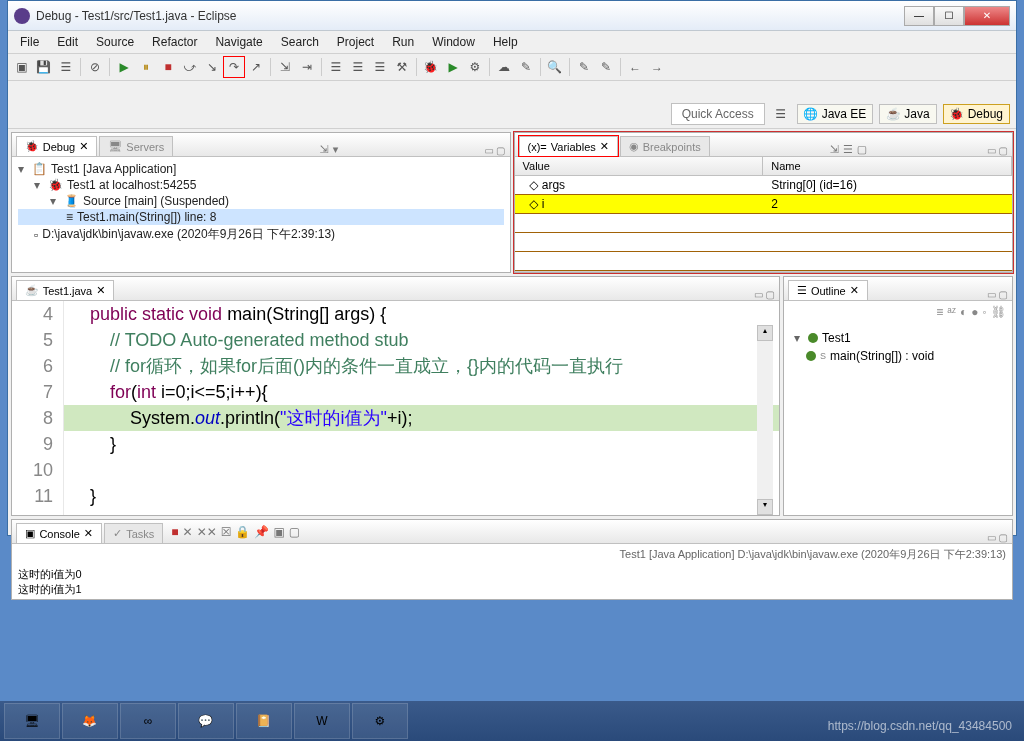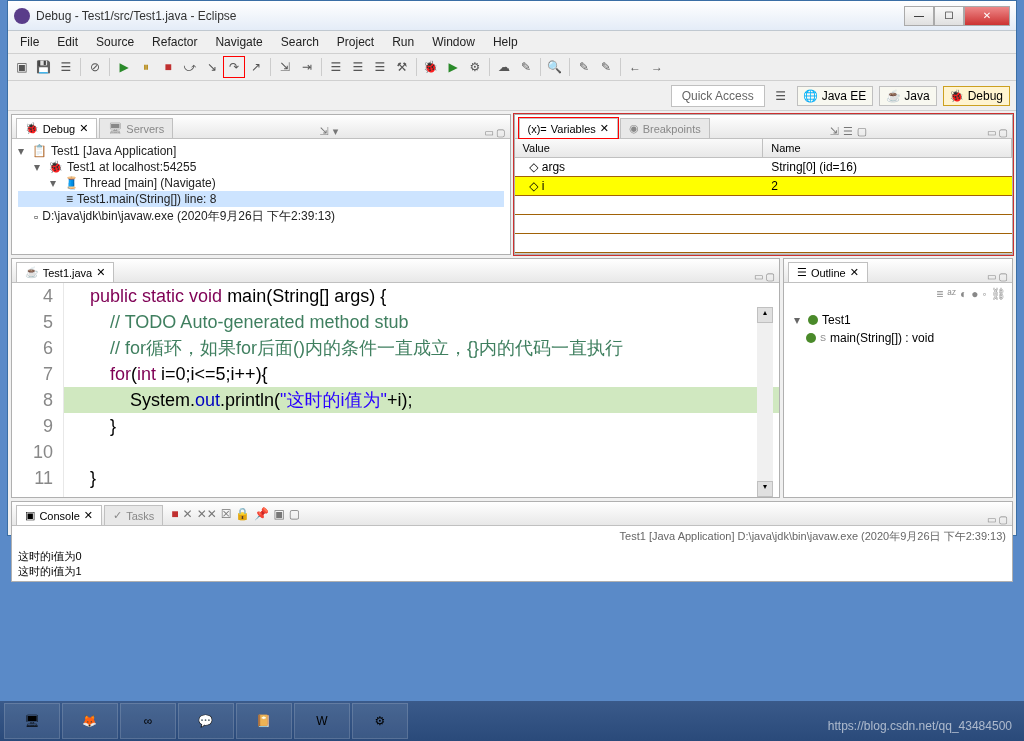"Quick Access" .quickbar { margin-top: none -> 18px }
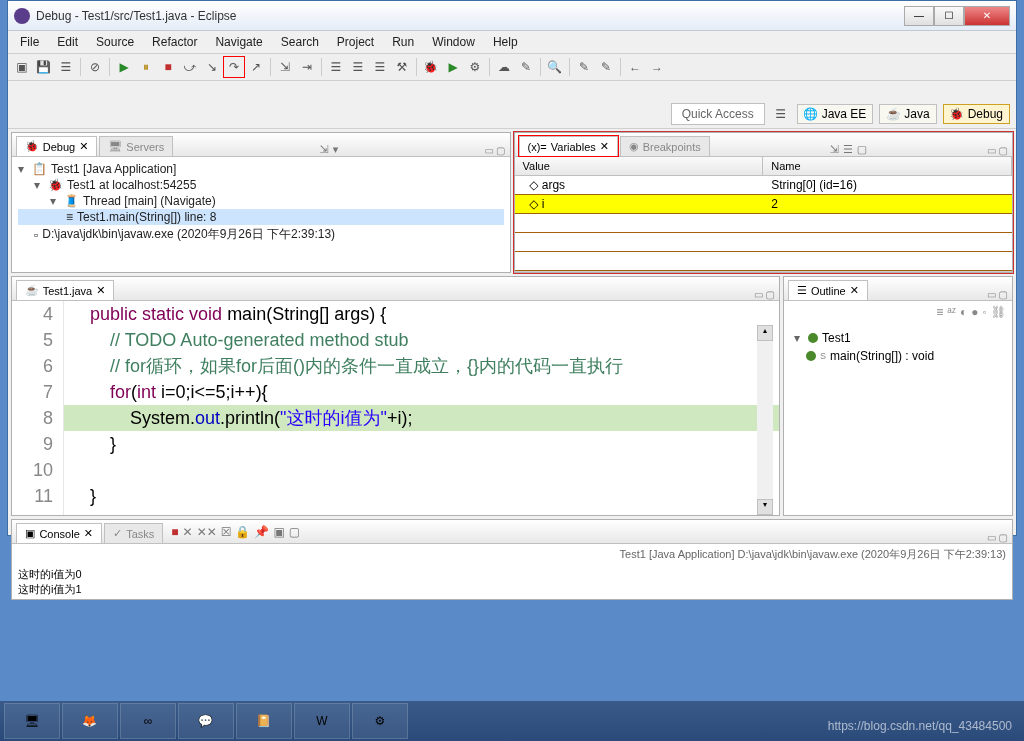"Thread [main] (Navigate)" span { text: Thread [main] (Navigate -> Source [main] (Suspended }
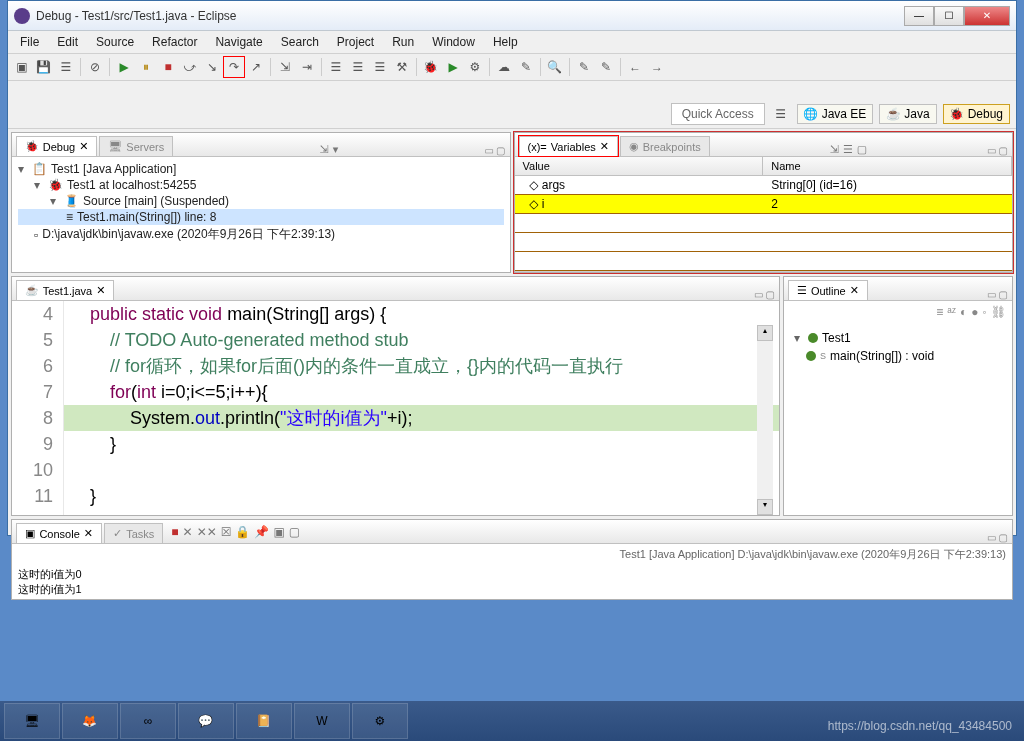"out" .fld { font-style: none -> italic }
